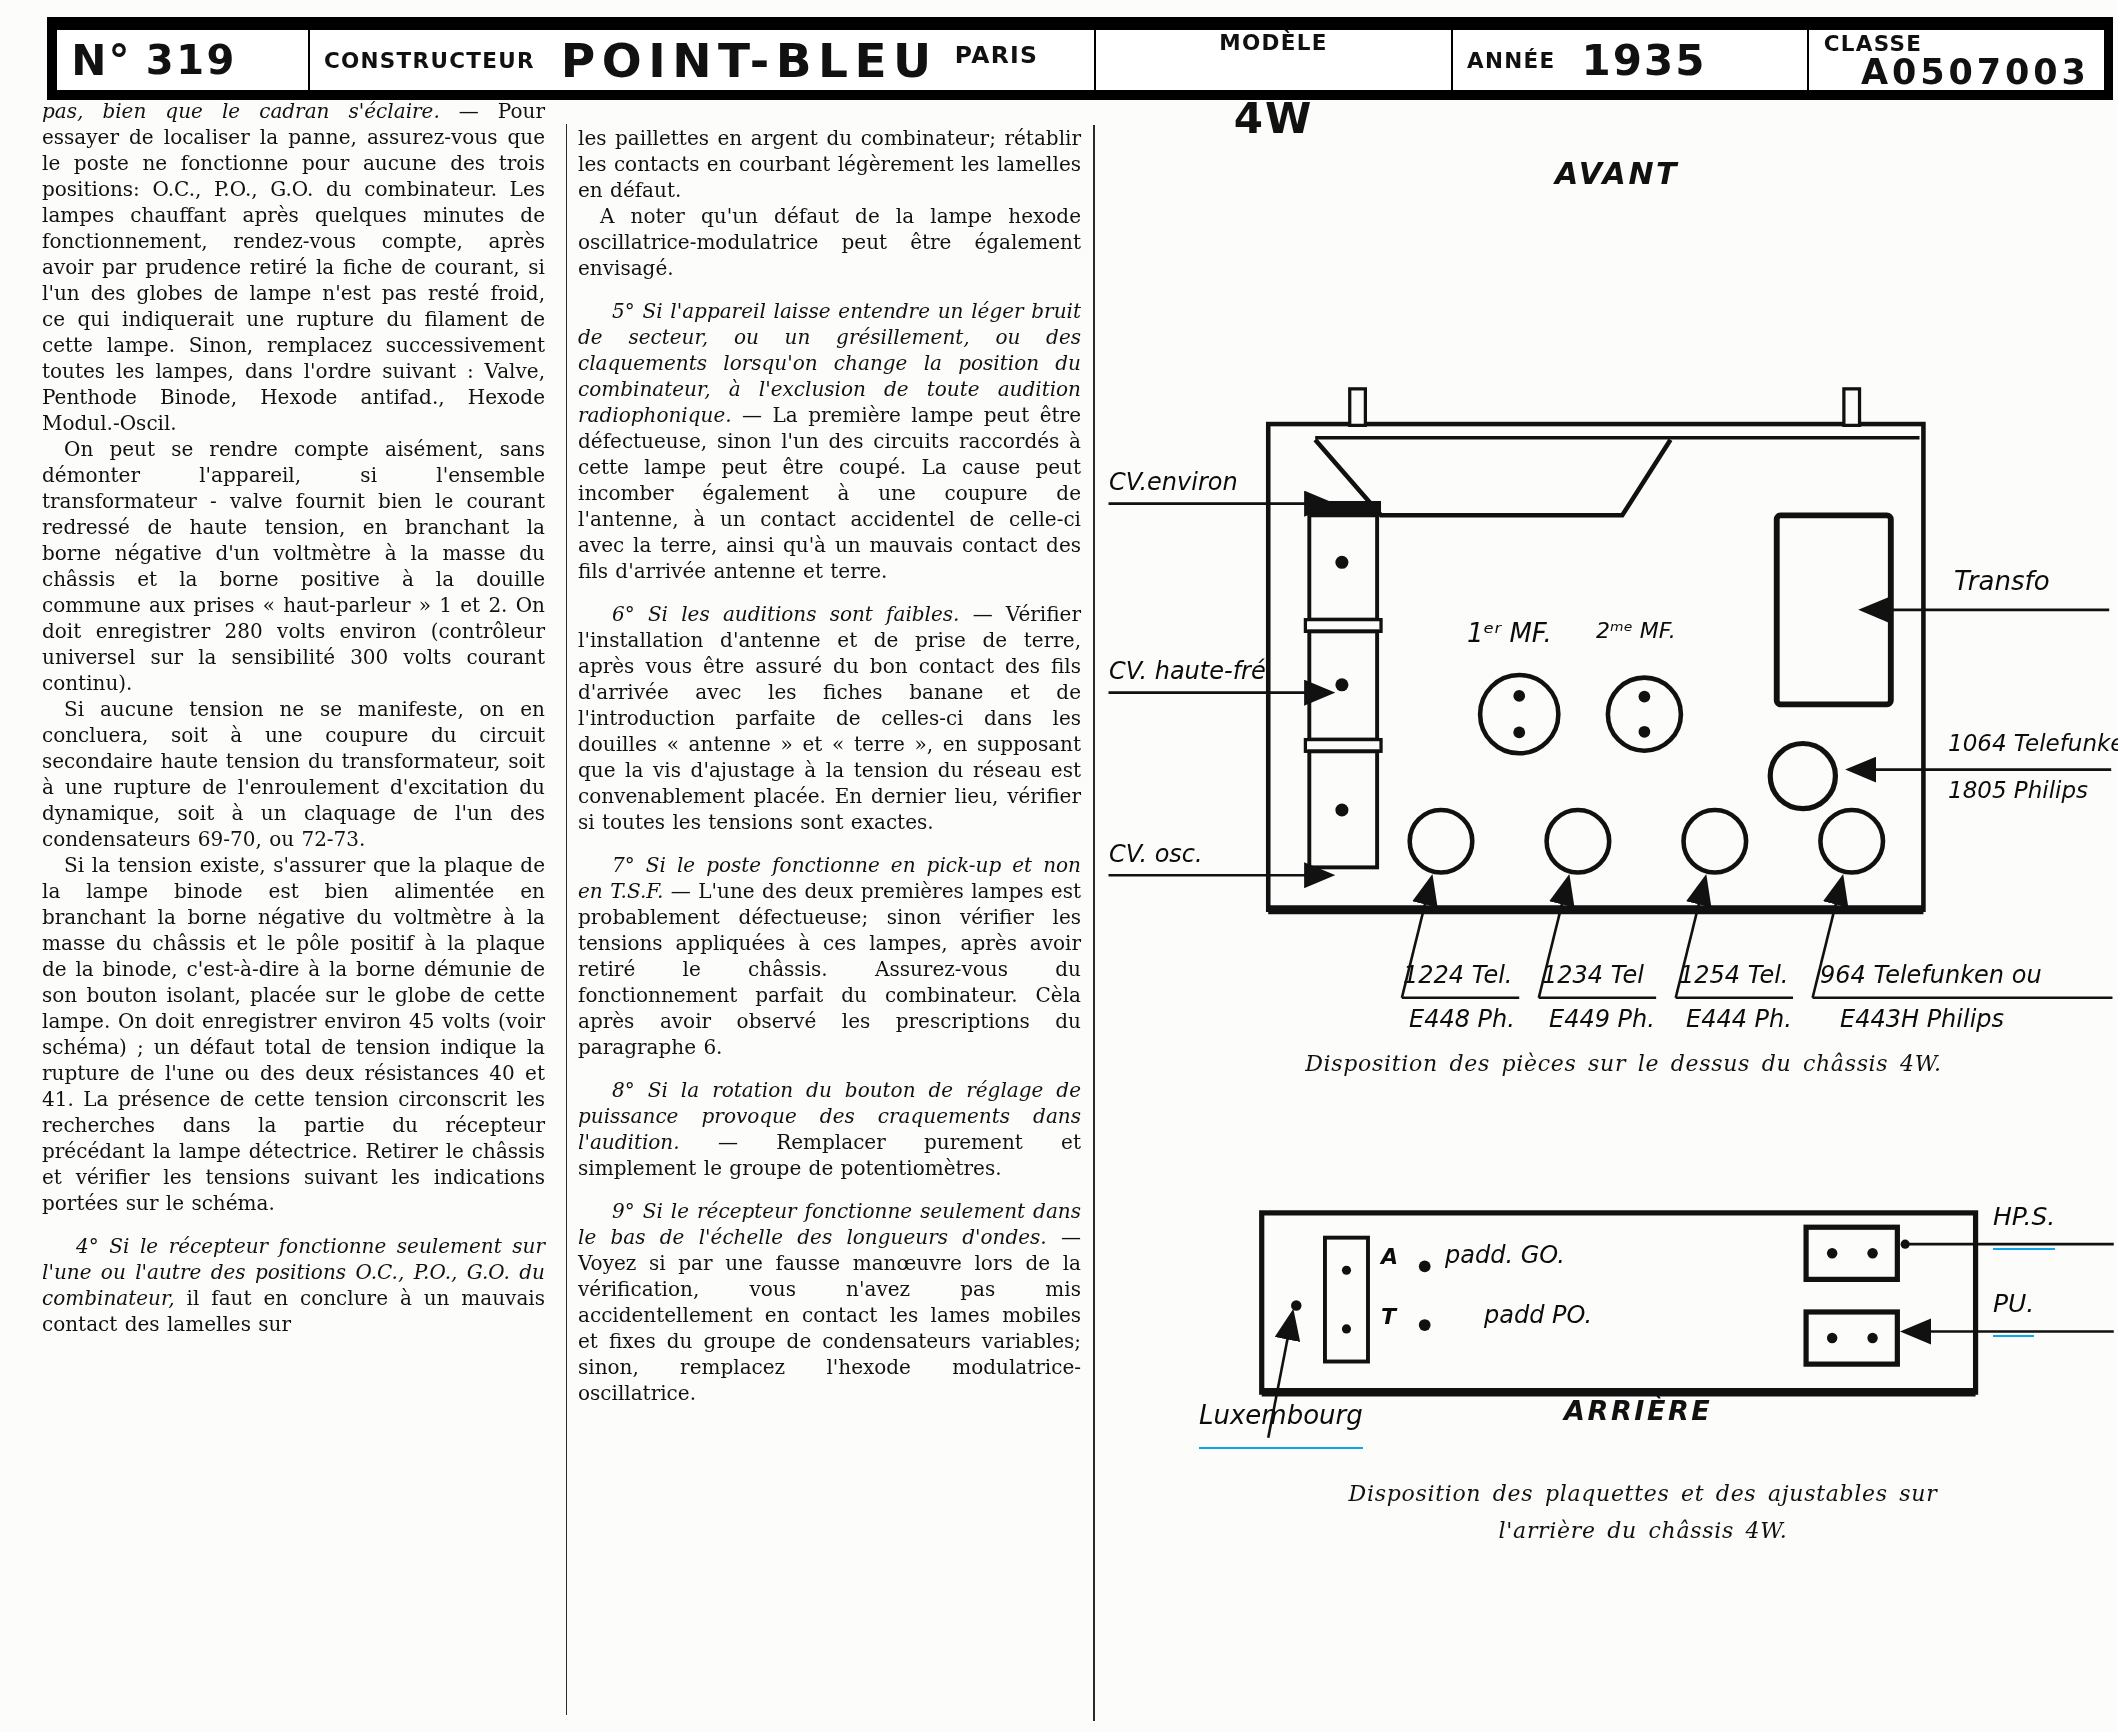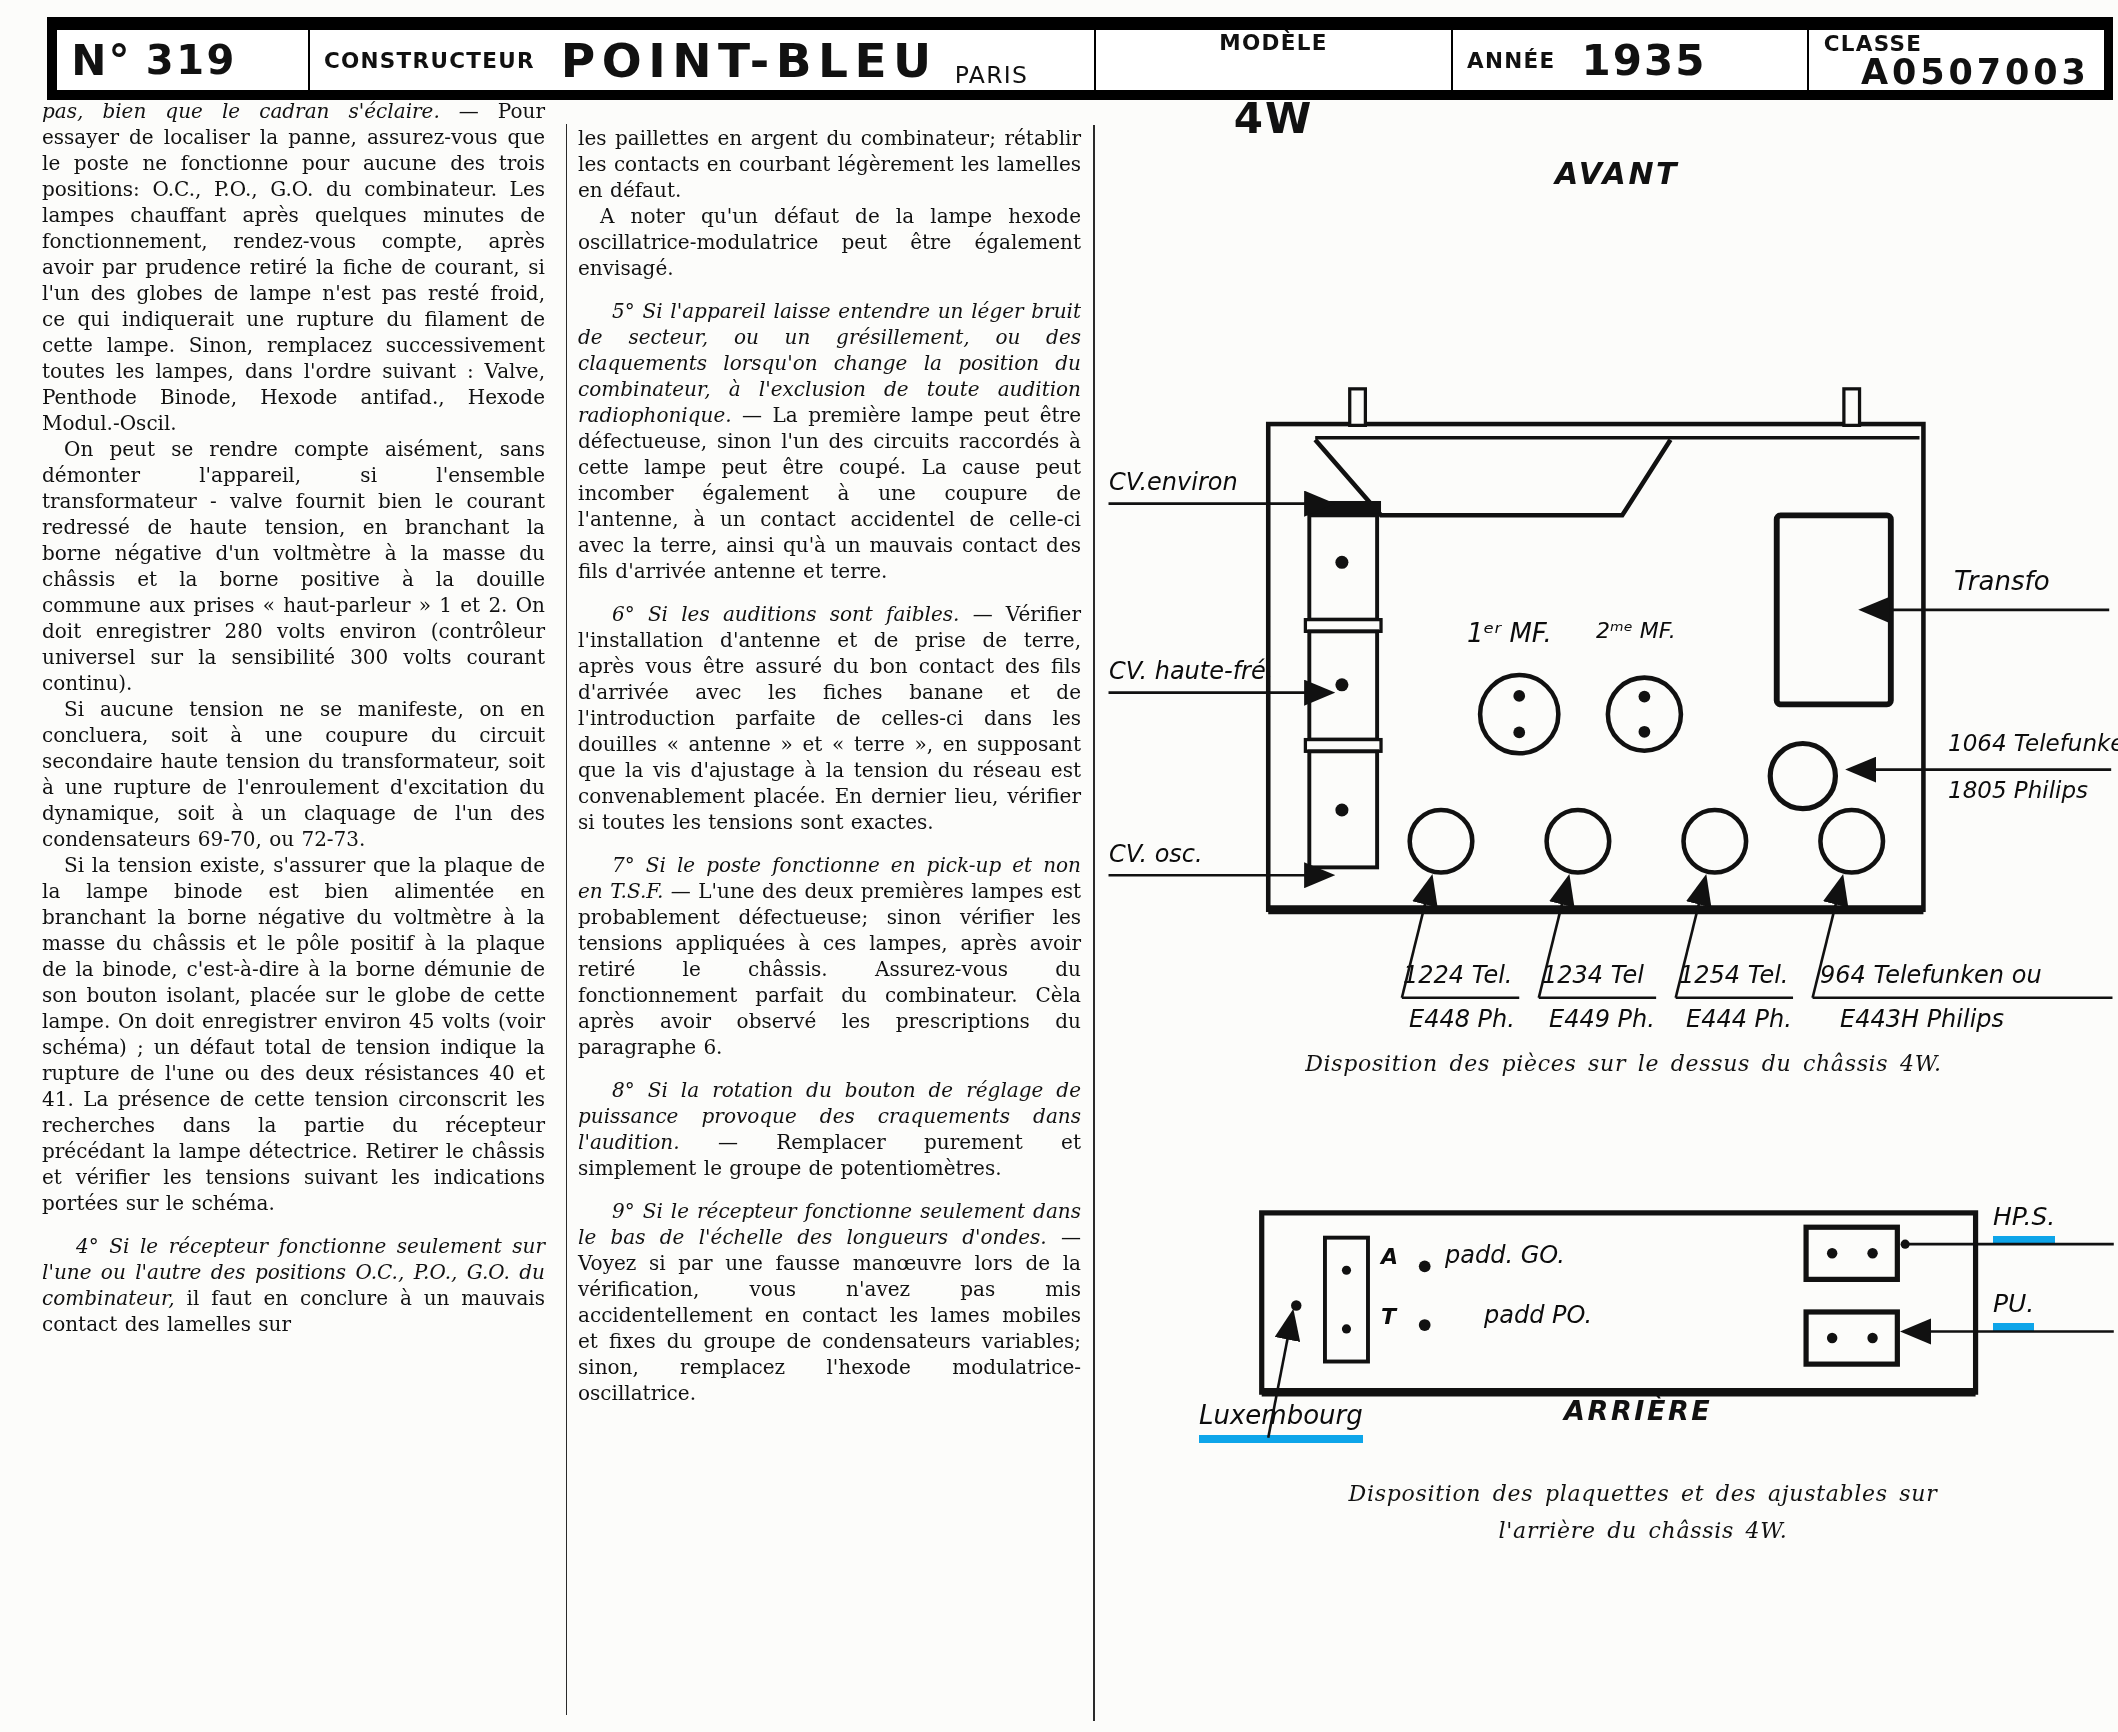"PARIS" #hdr .paris { font-weight: normal -> bold; margin-bottom: 1px -> 21px }
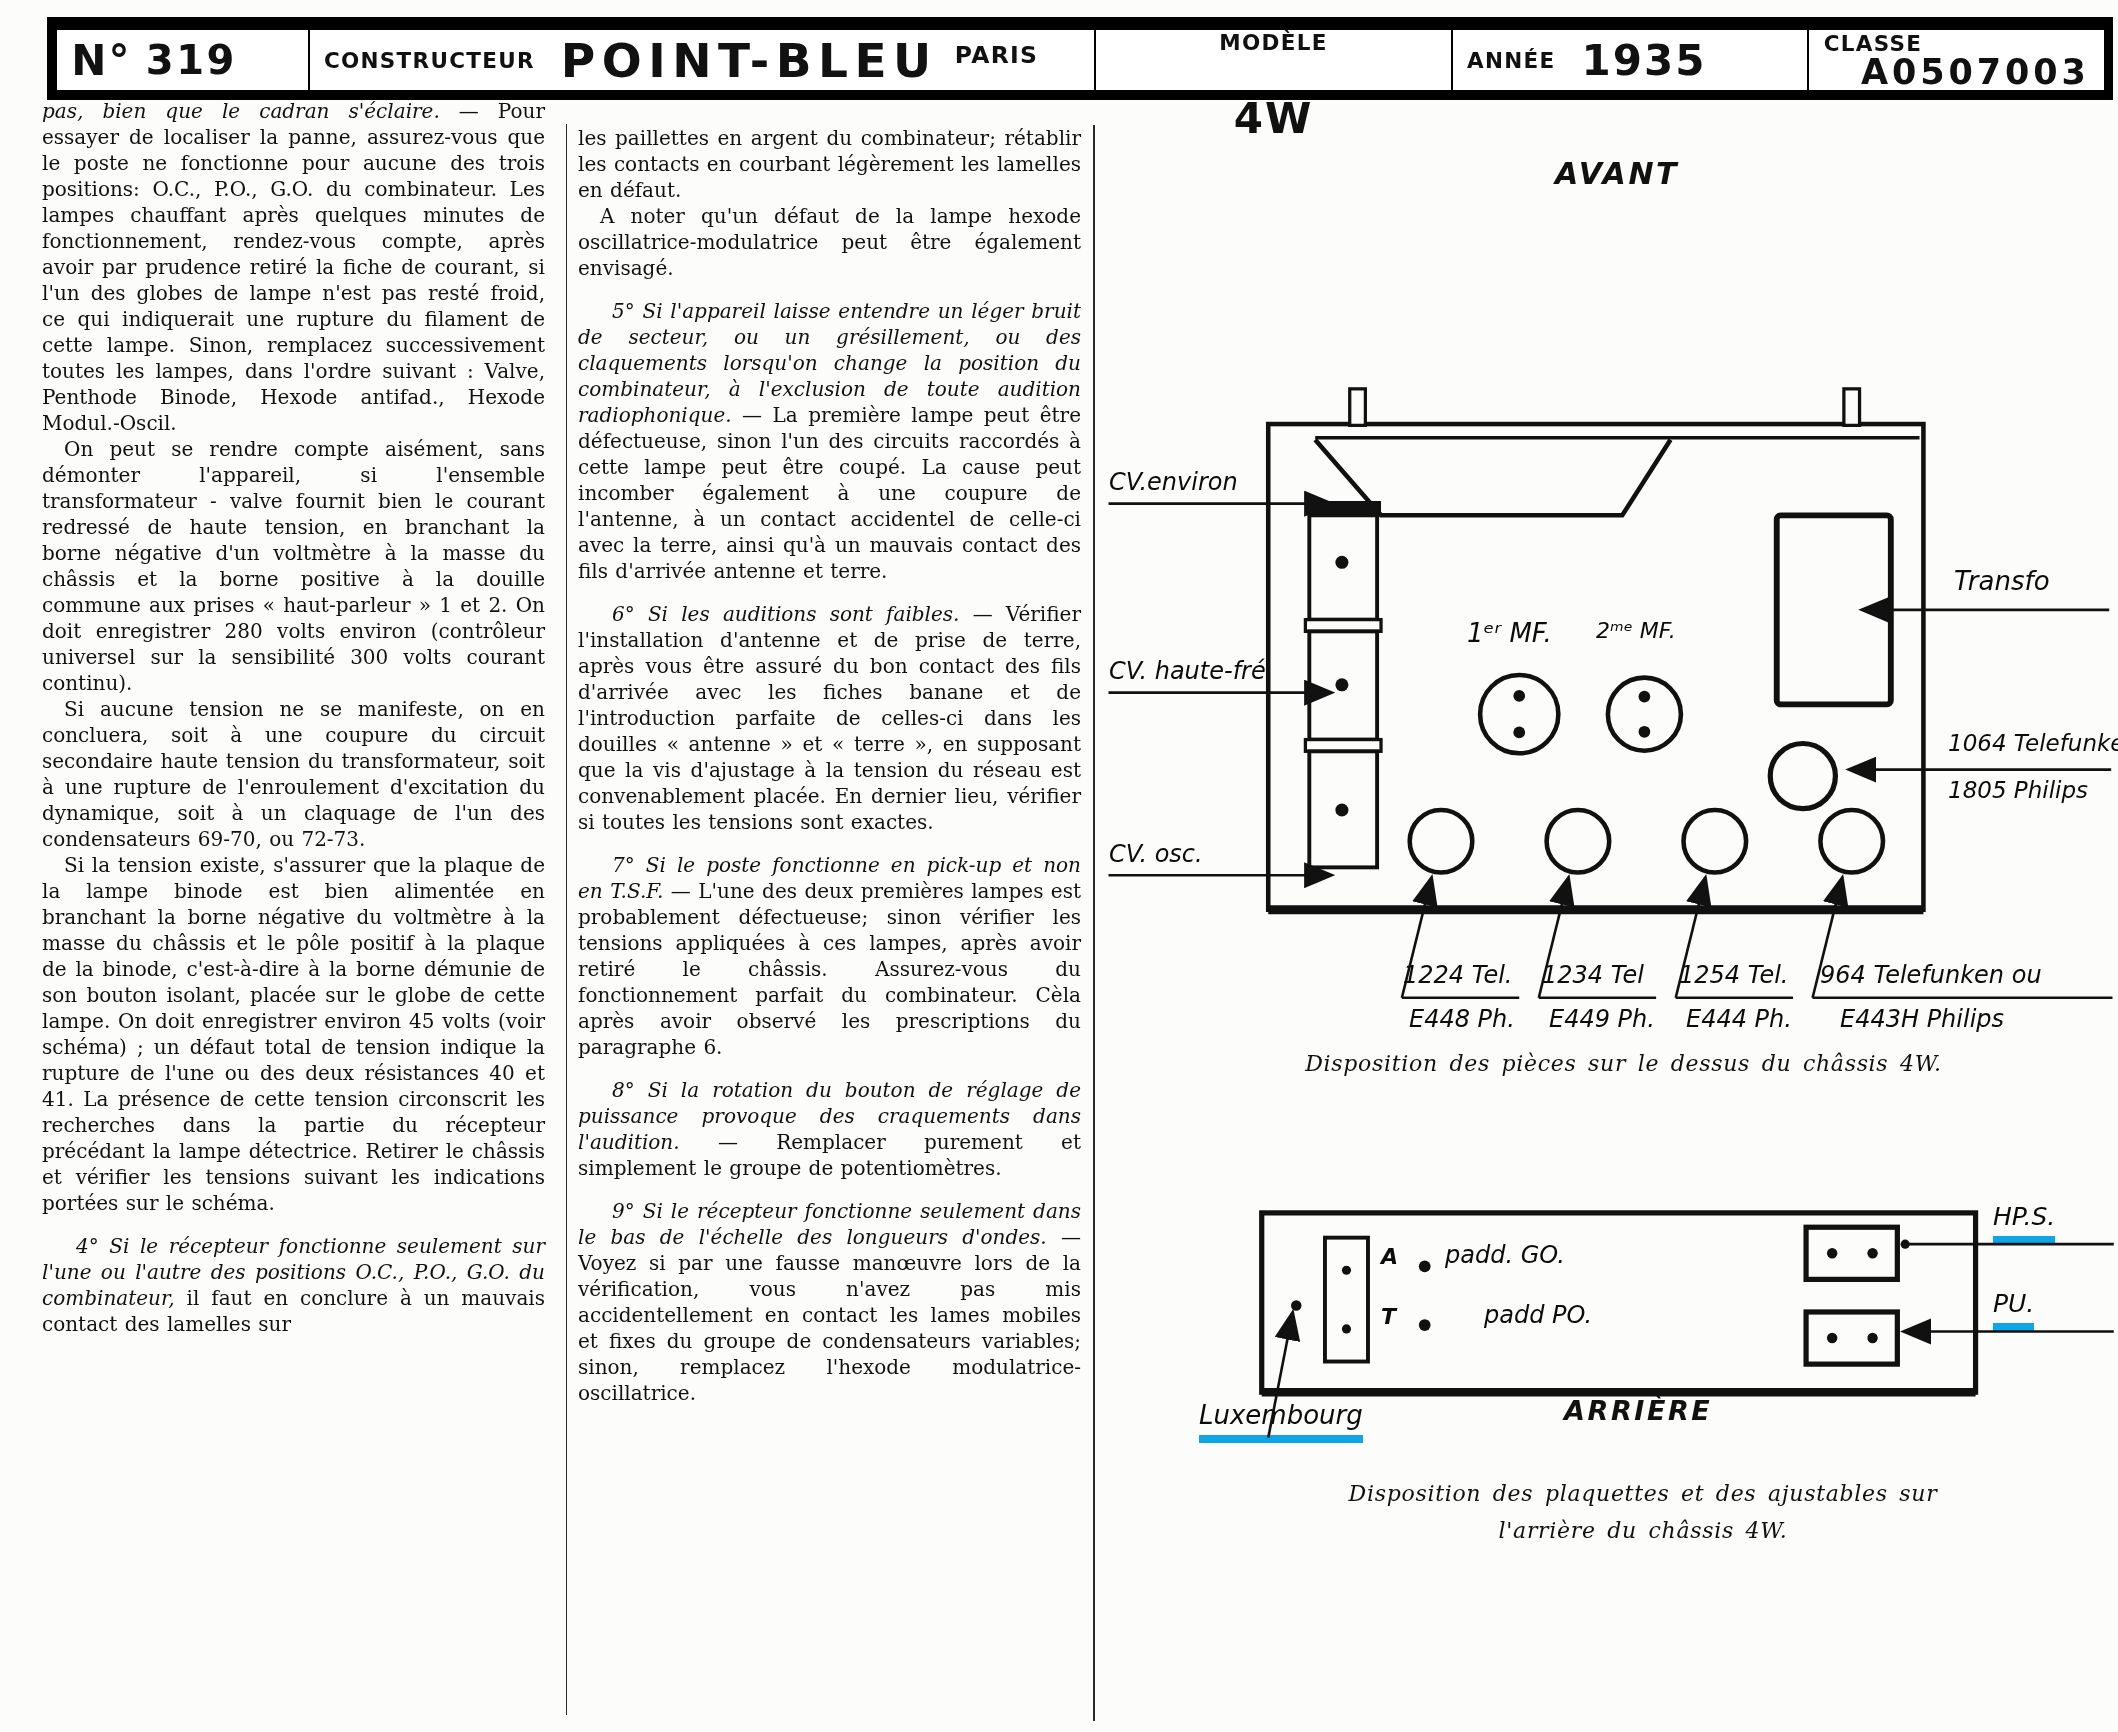"HP.S." .u { border-bottom: 8px solid #0ea5e9 -> 2px solid #0ea5e9; padding-bottom: 5px -> 17px }
